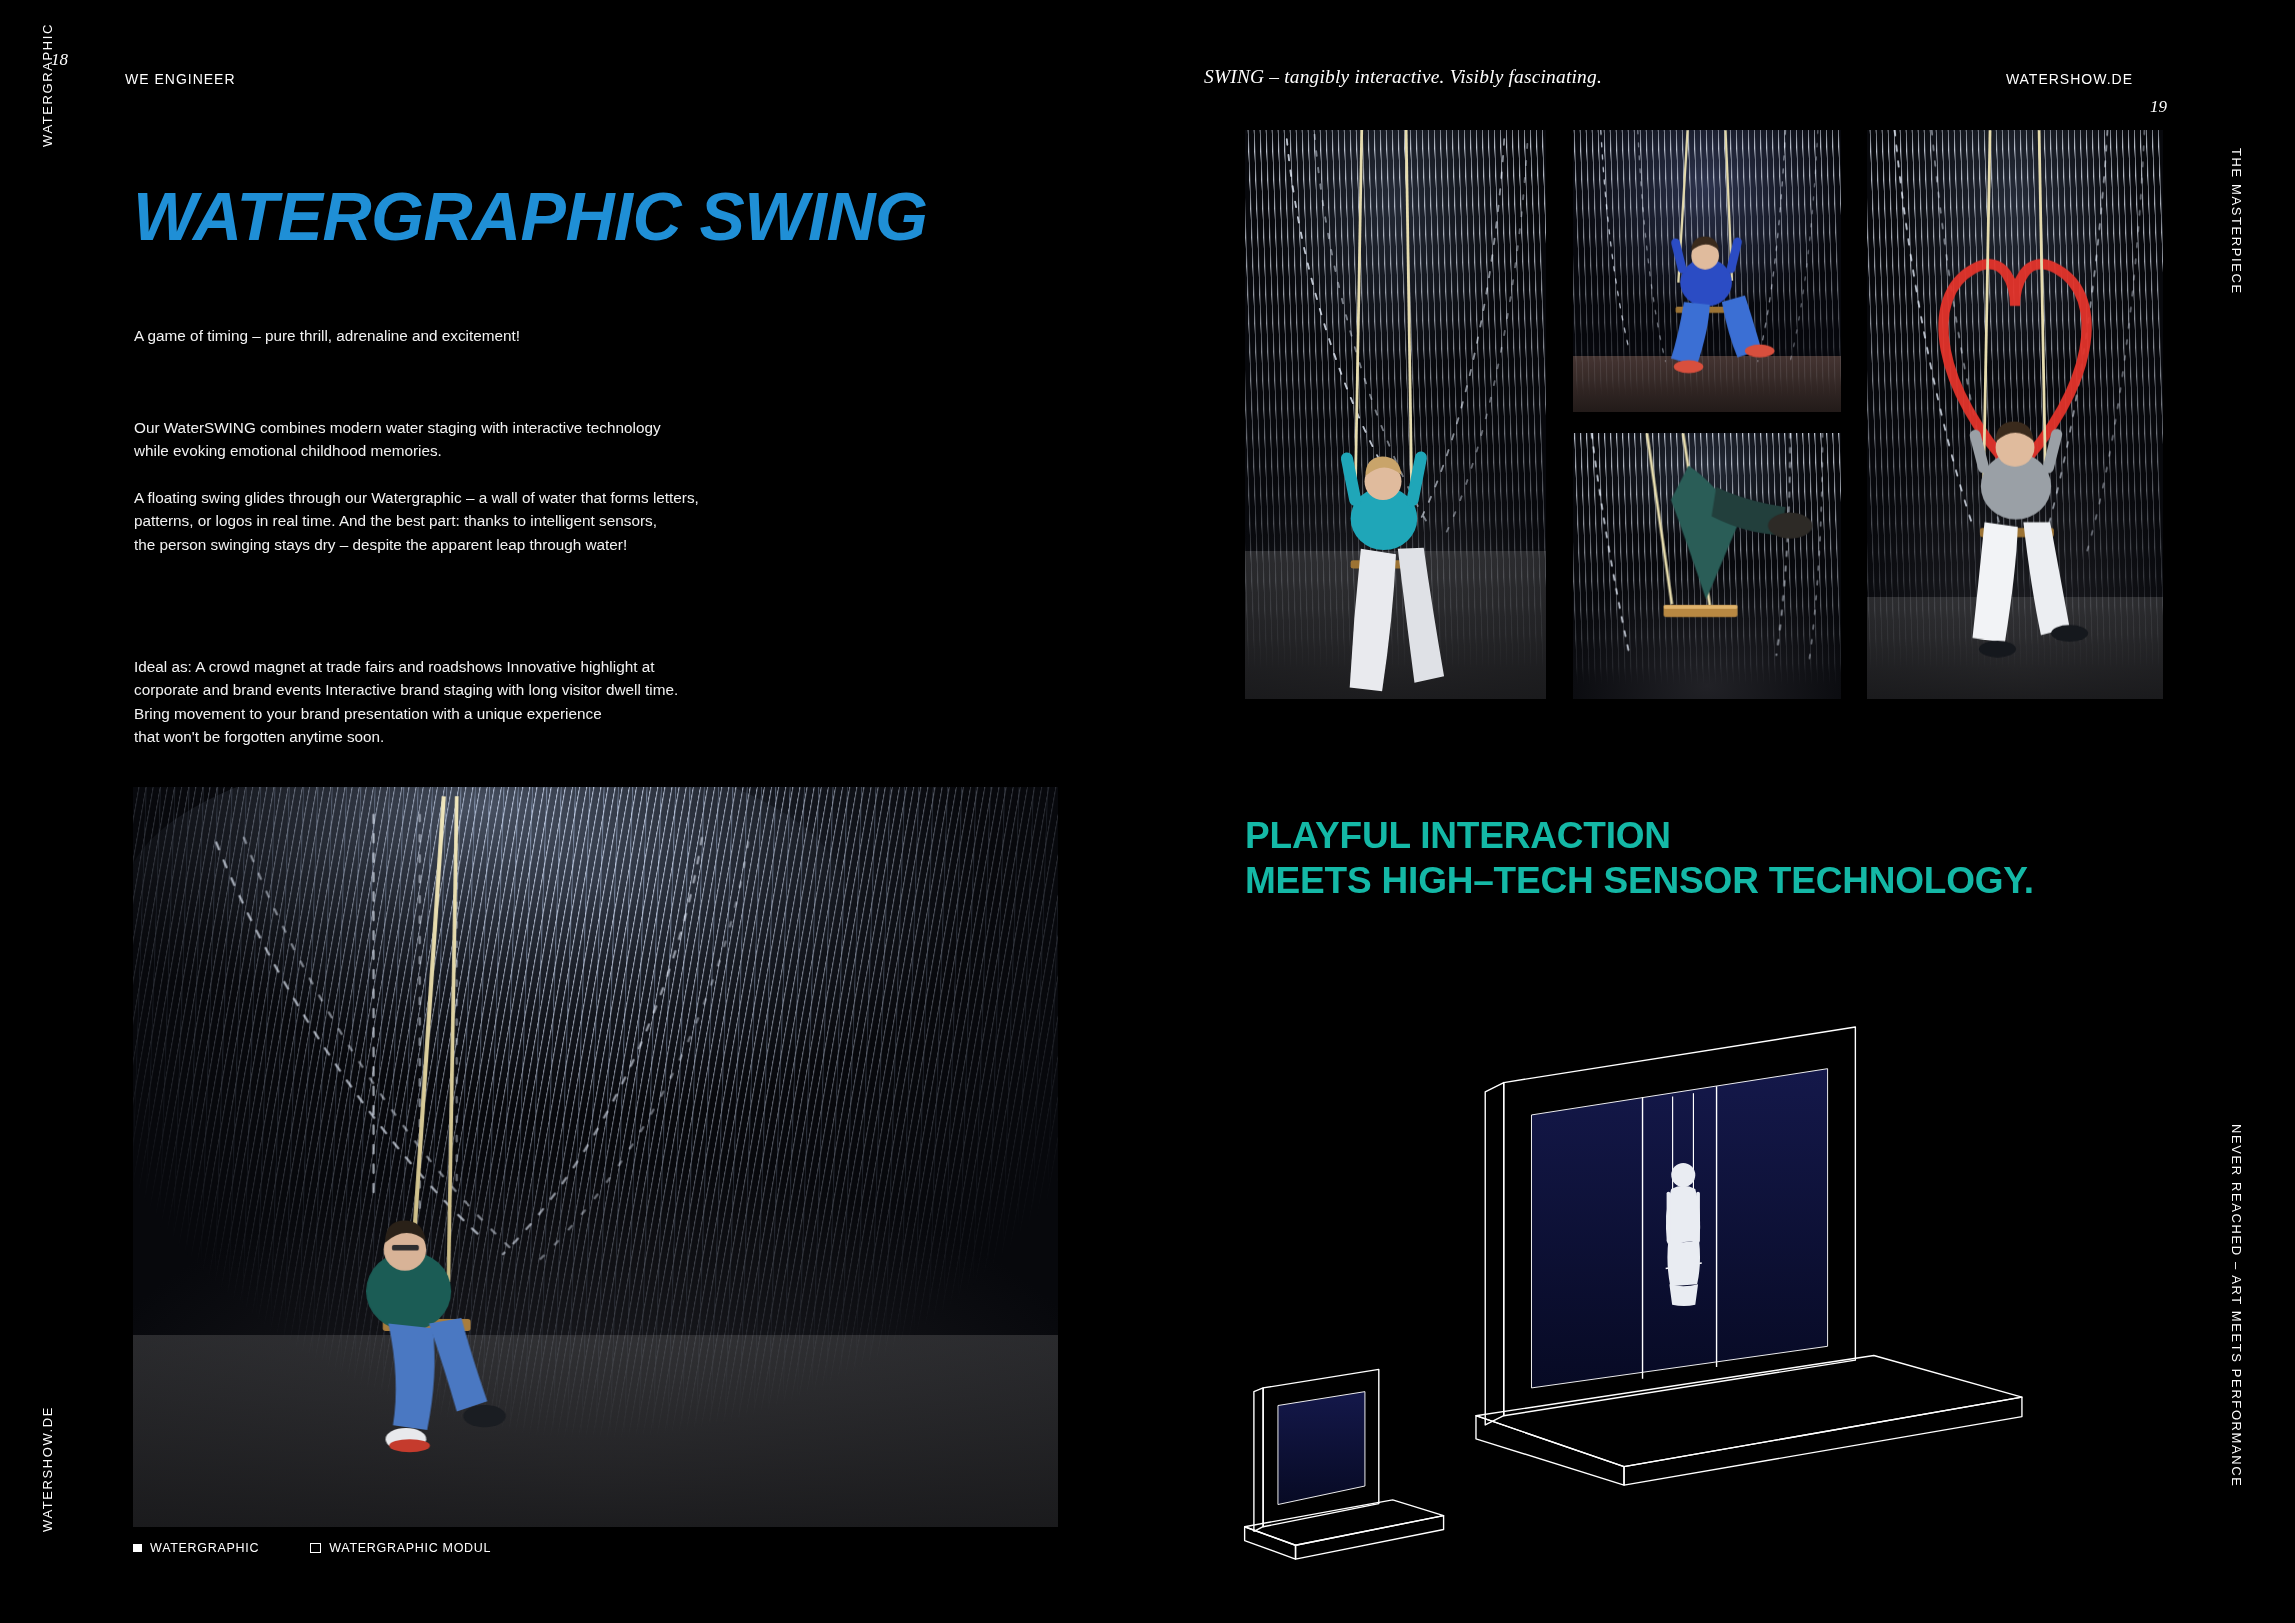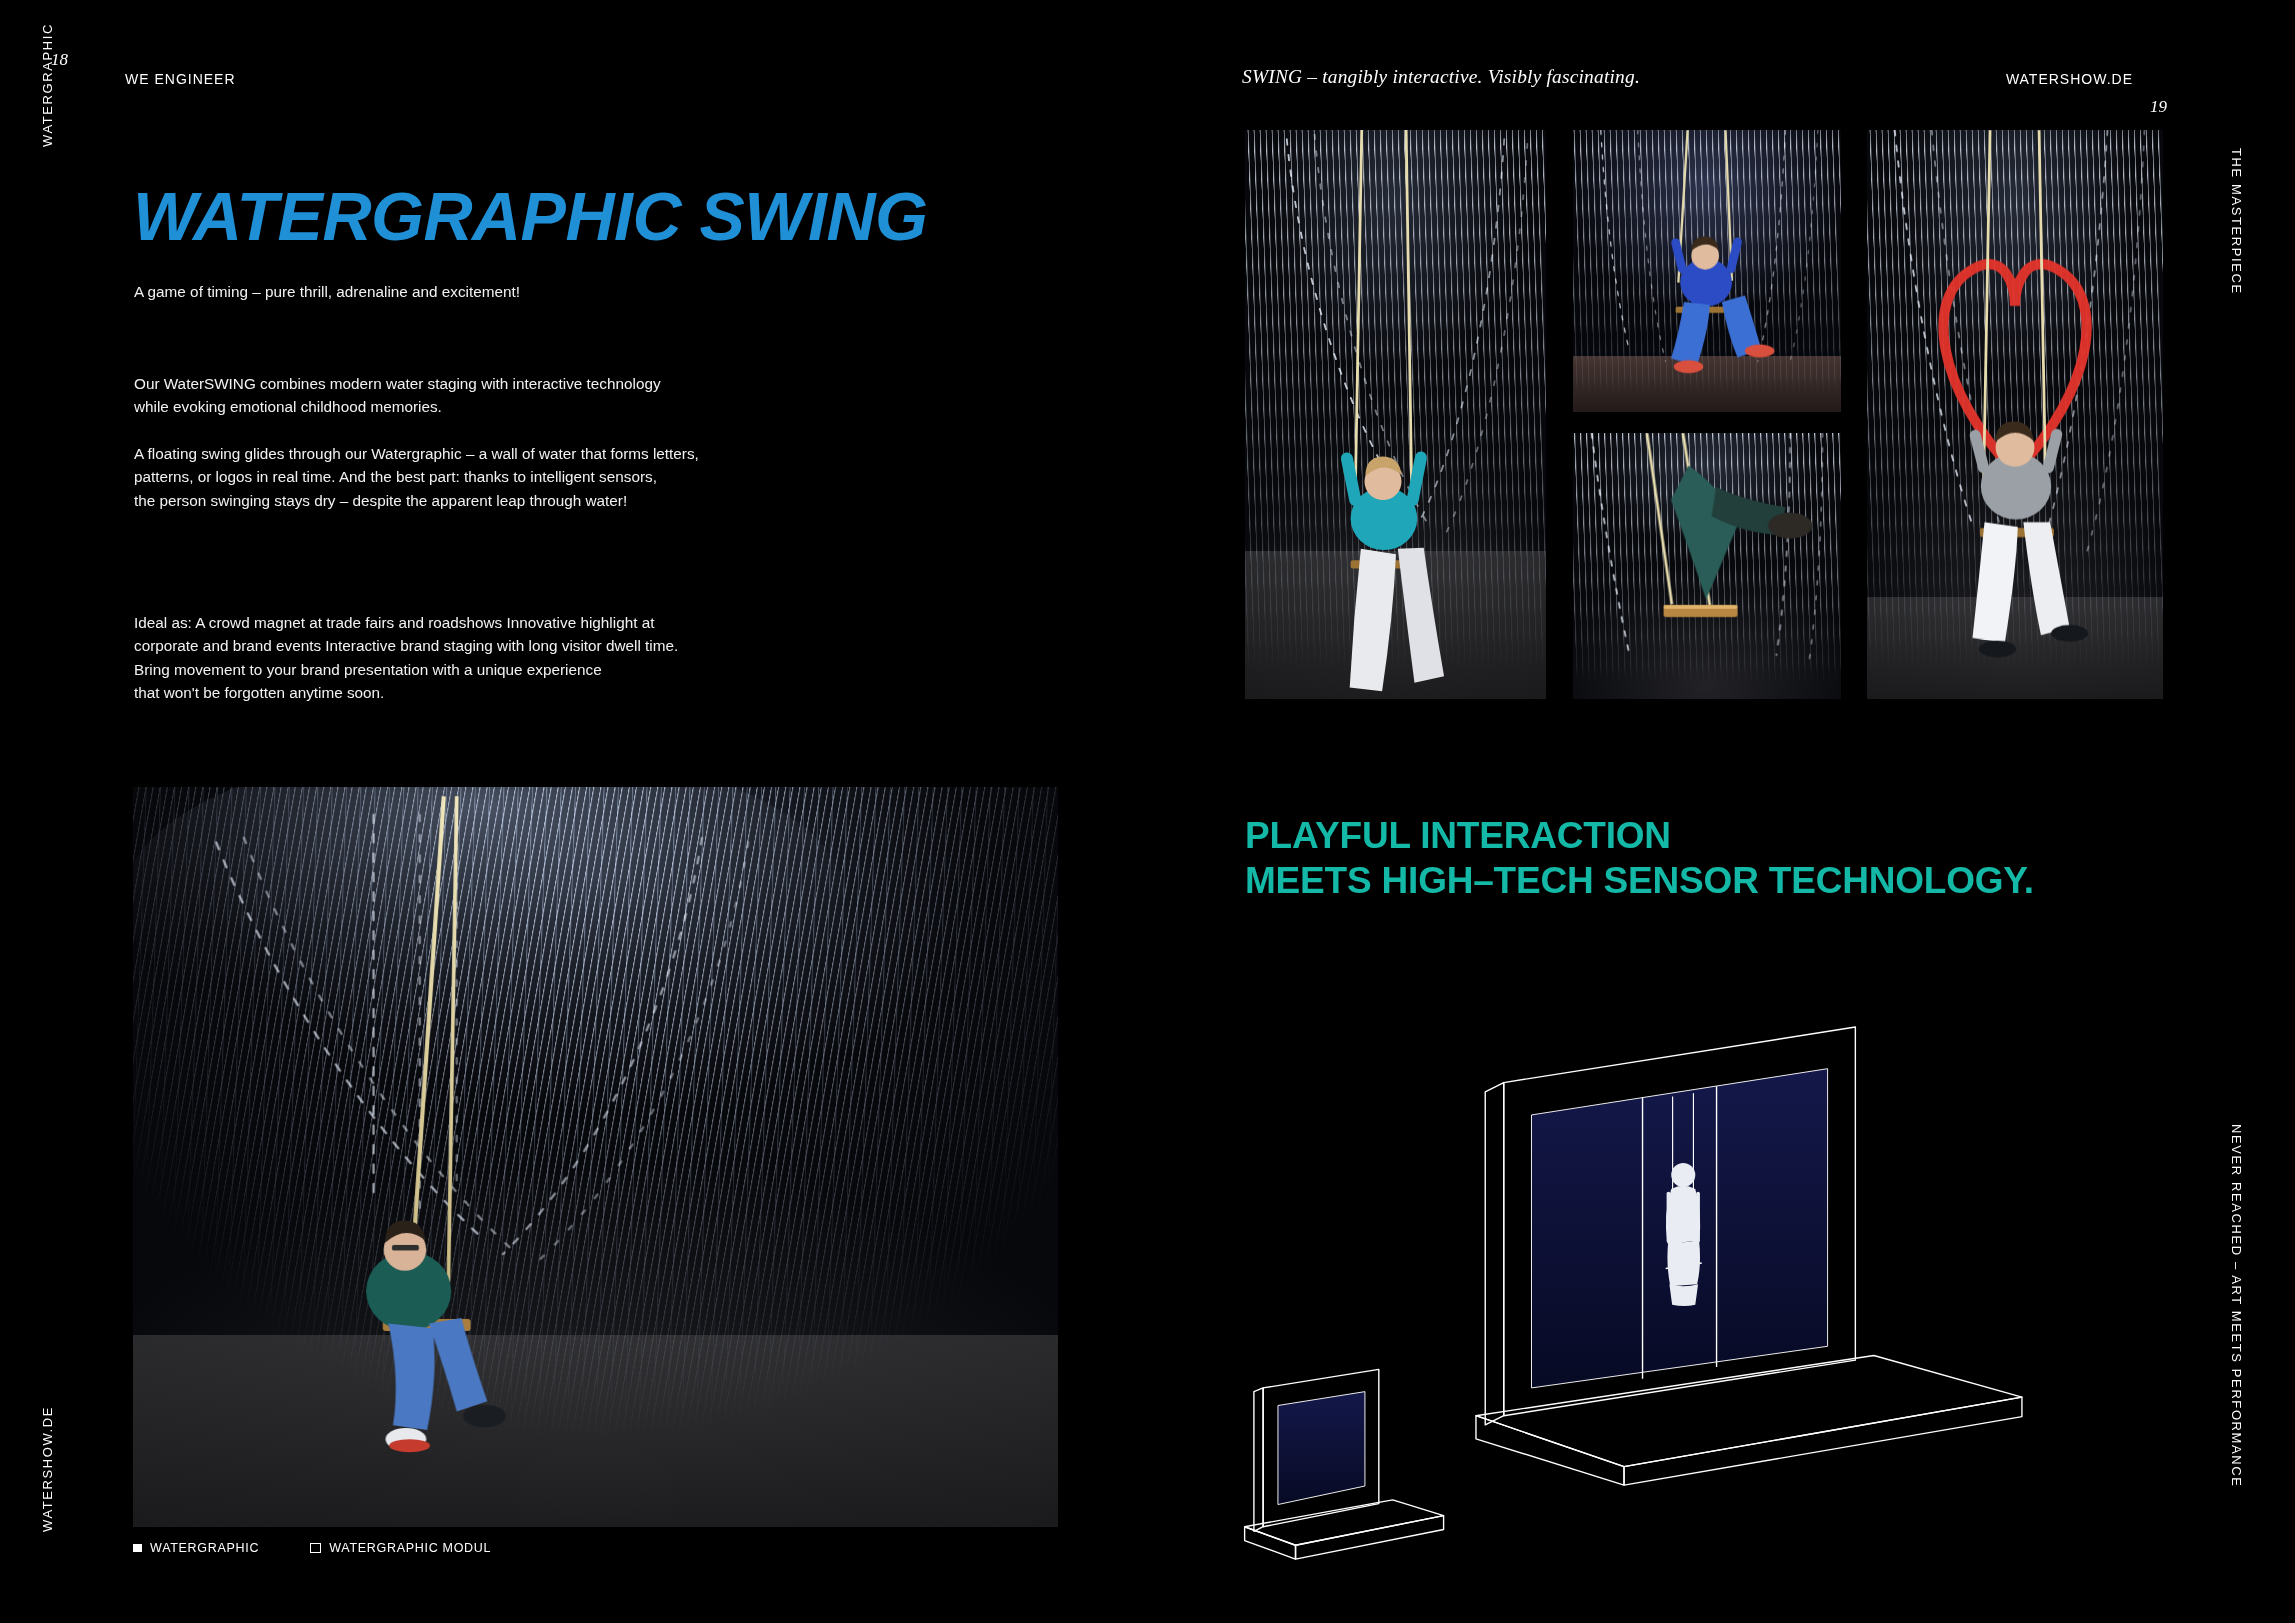"SWING – tangibly interactive. Visibly" #runhead-center { left: 1242px -> 1204px }
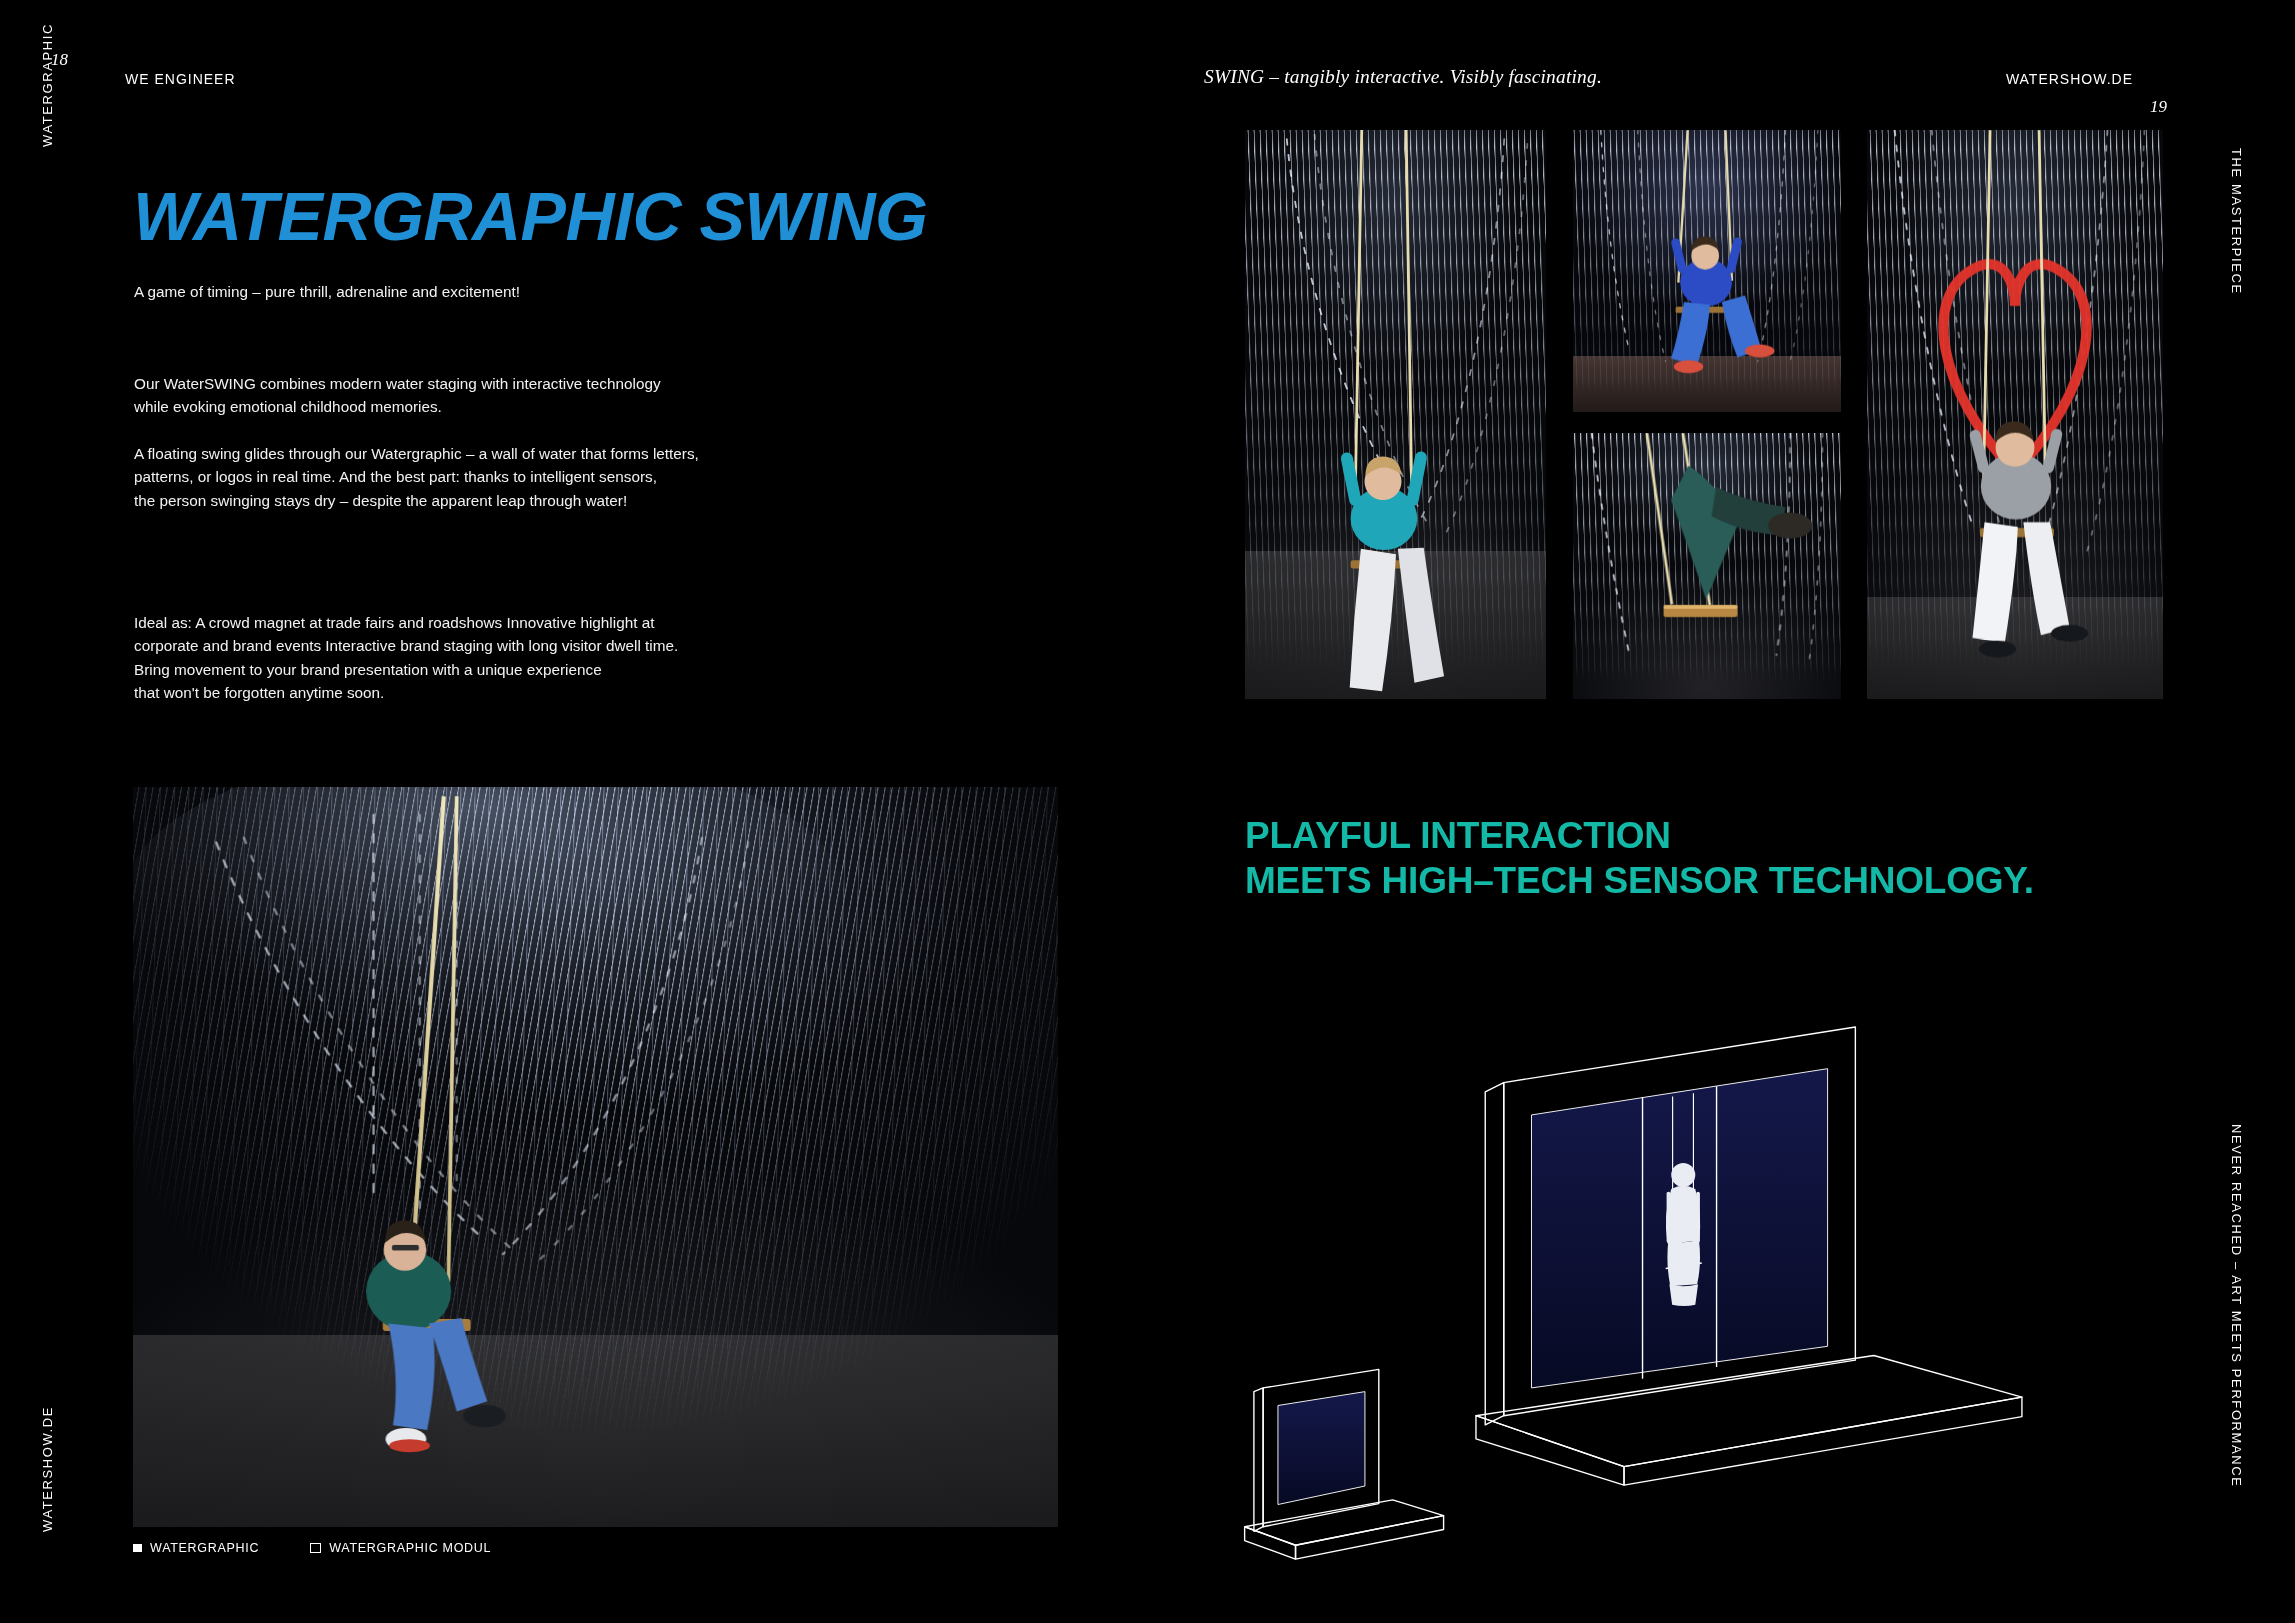"A game of timing –" .body-copy { margin-top: none -> 44px }
